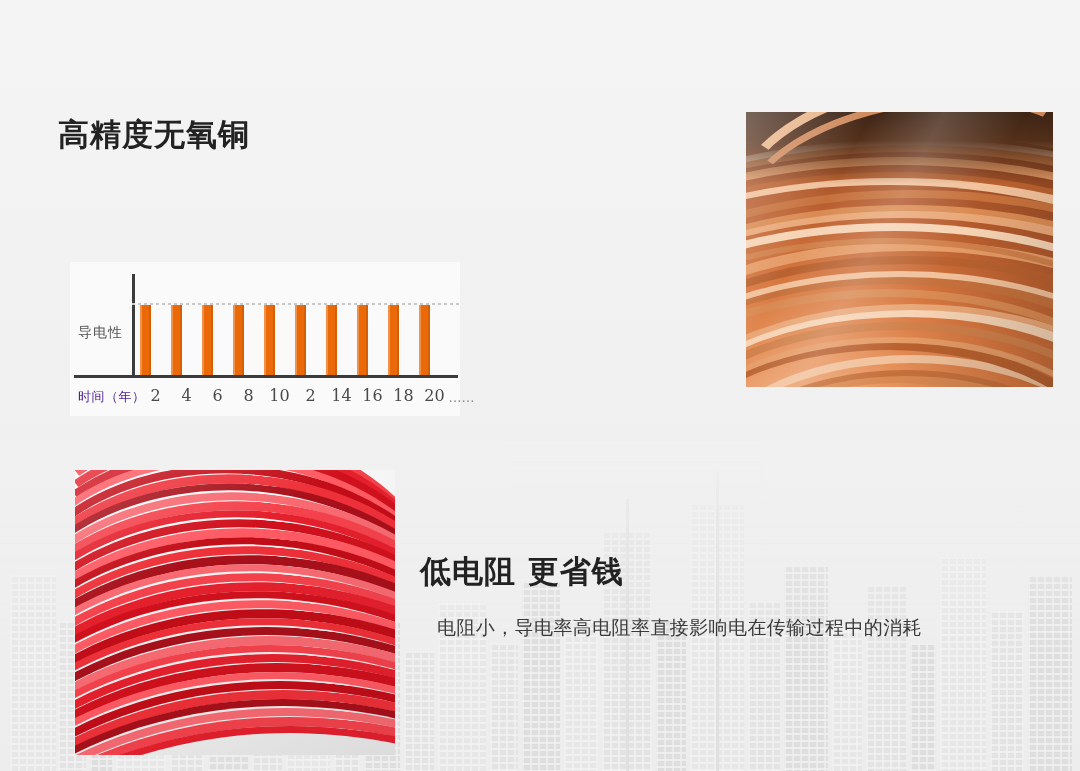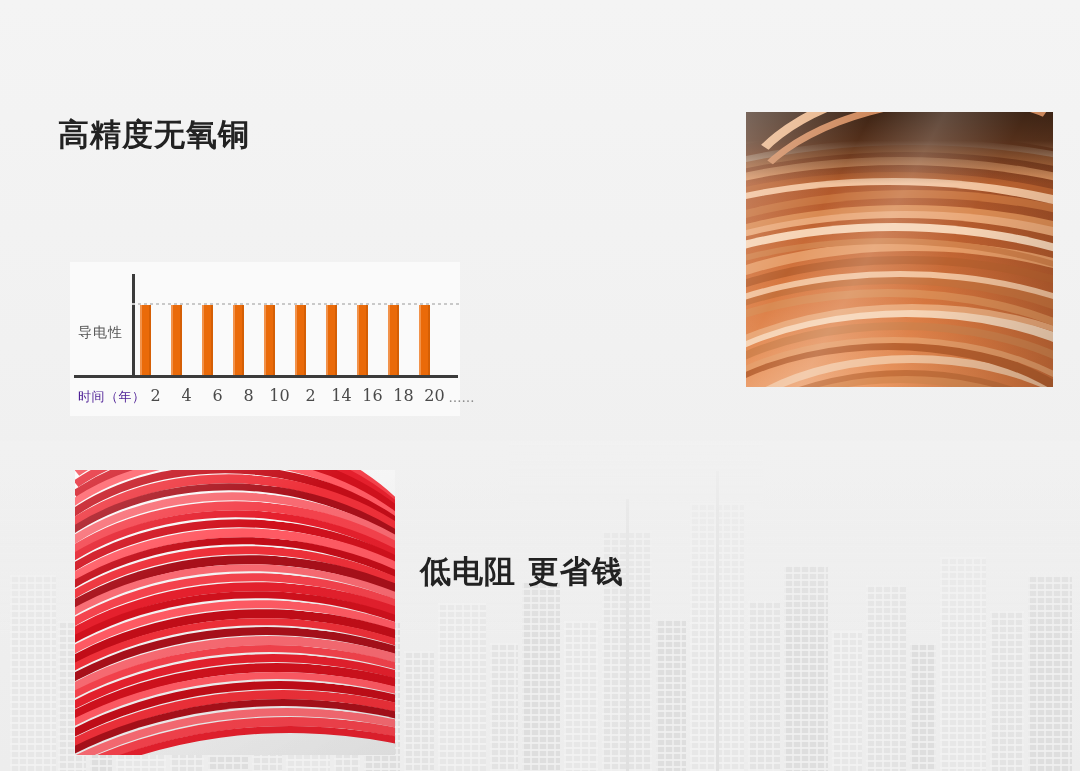"电阻小，导电率高电阻率直接影响电在传输过程中的消耗" div.s2-body { html: none -> <div>电阻小，导电率高电阻率直接影响电在传输过程中的消耗</div> }
